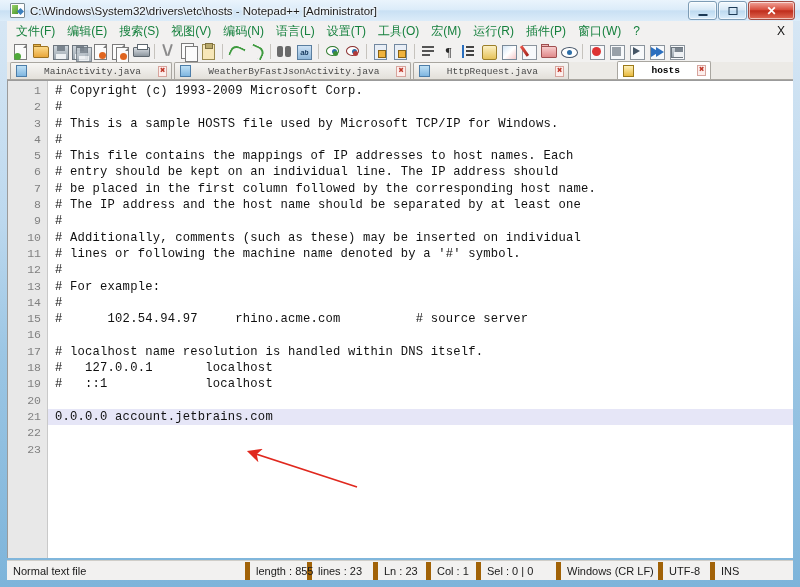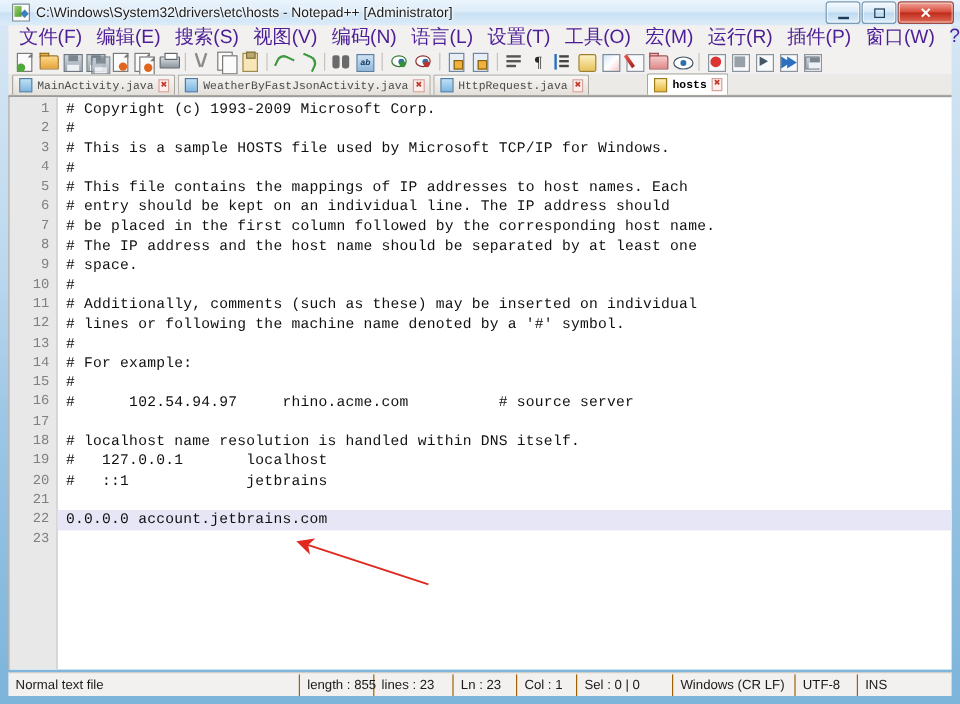"文件(F)" .menu-item { color: #4c1d95 -> #15803d; font-size: 16px -> 12px }
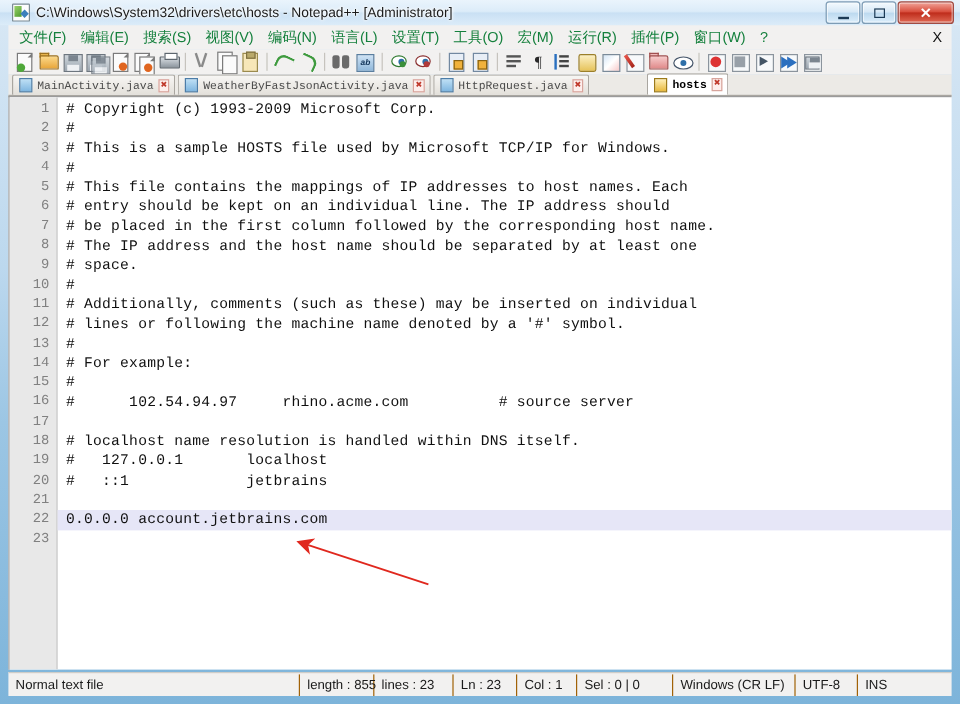"MainActivity.java" .tab { gap: 4px -> 17px }
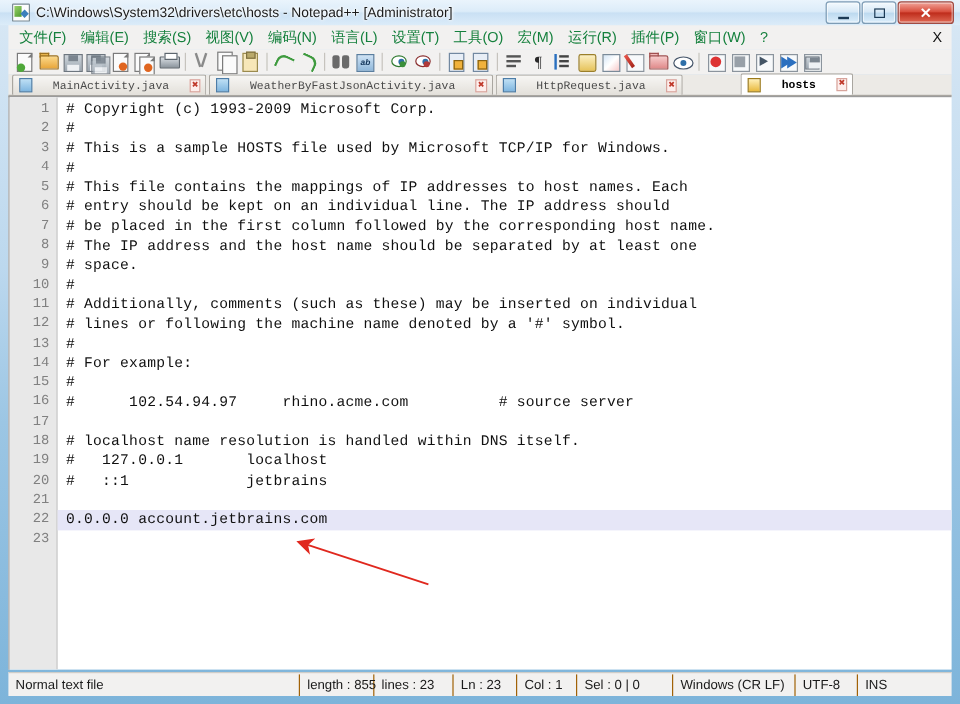"# space." div.cline { html: <div># space.</div> -> none }
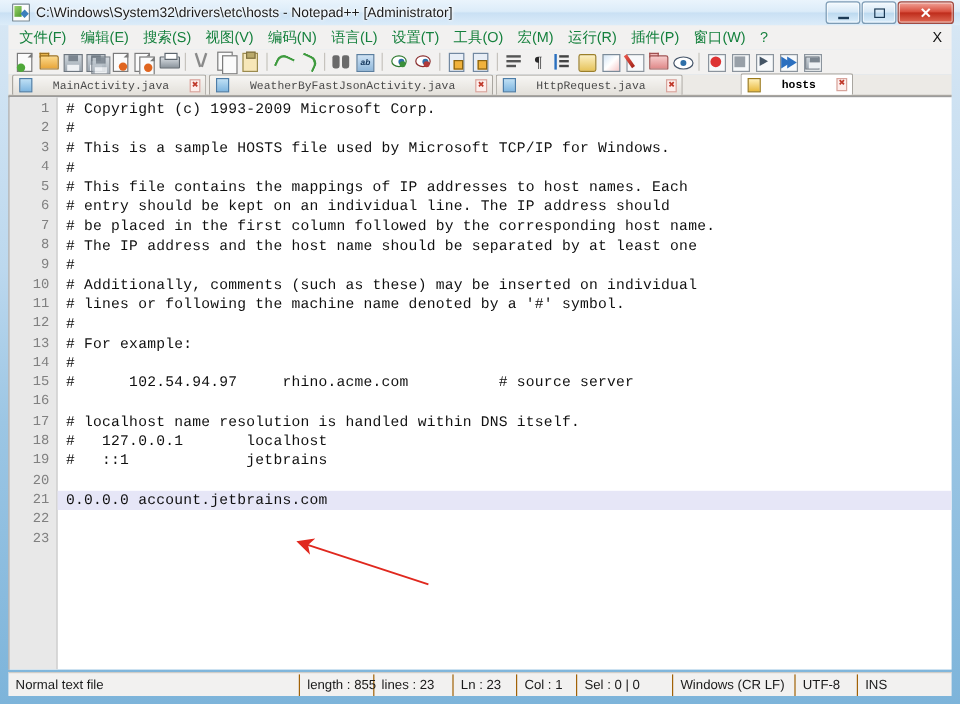"# ::1 jetbrains" div.cline { text: jetbrains -> localhost }
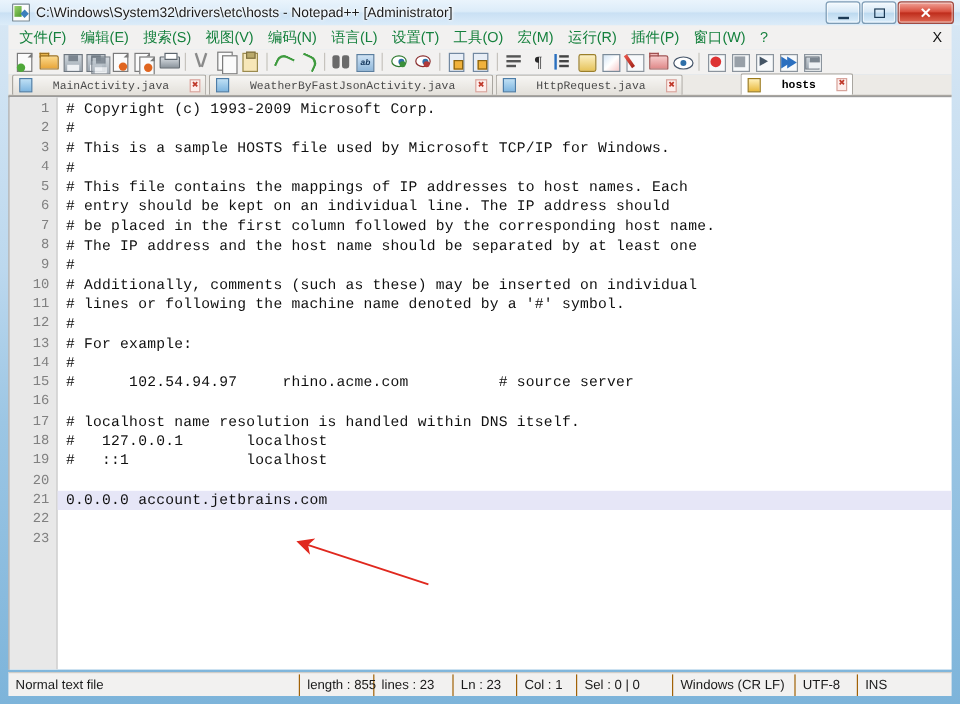"Normal text file" .sb-cell { border-right: 1px solid #a16207 -> 5px solid #a16207 }
